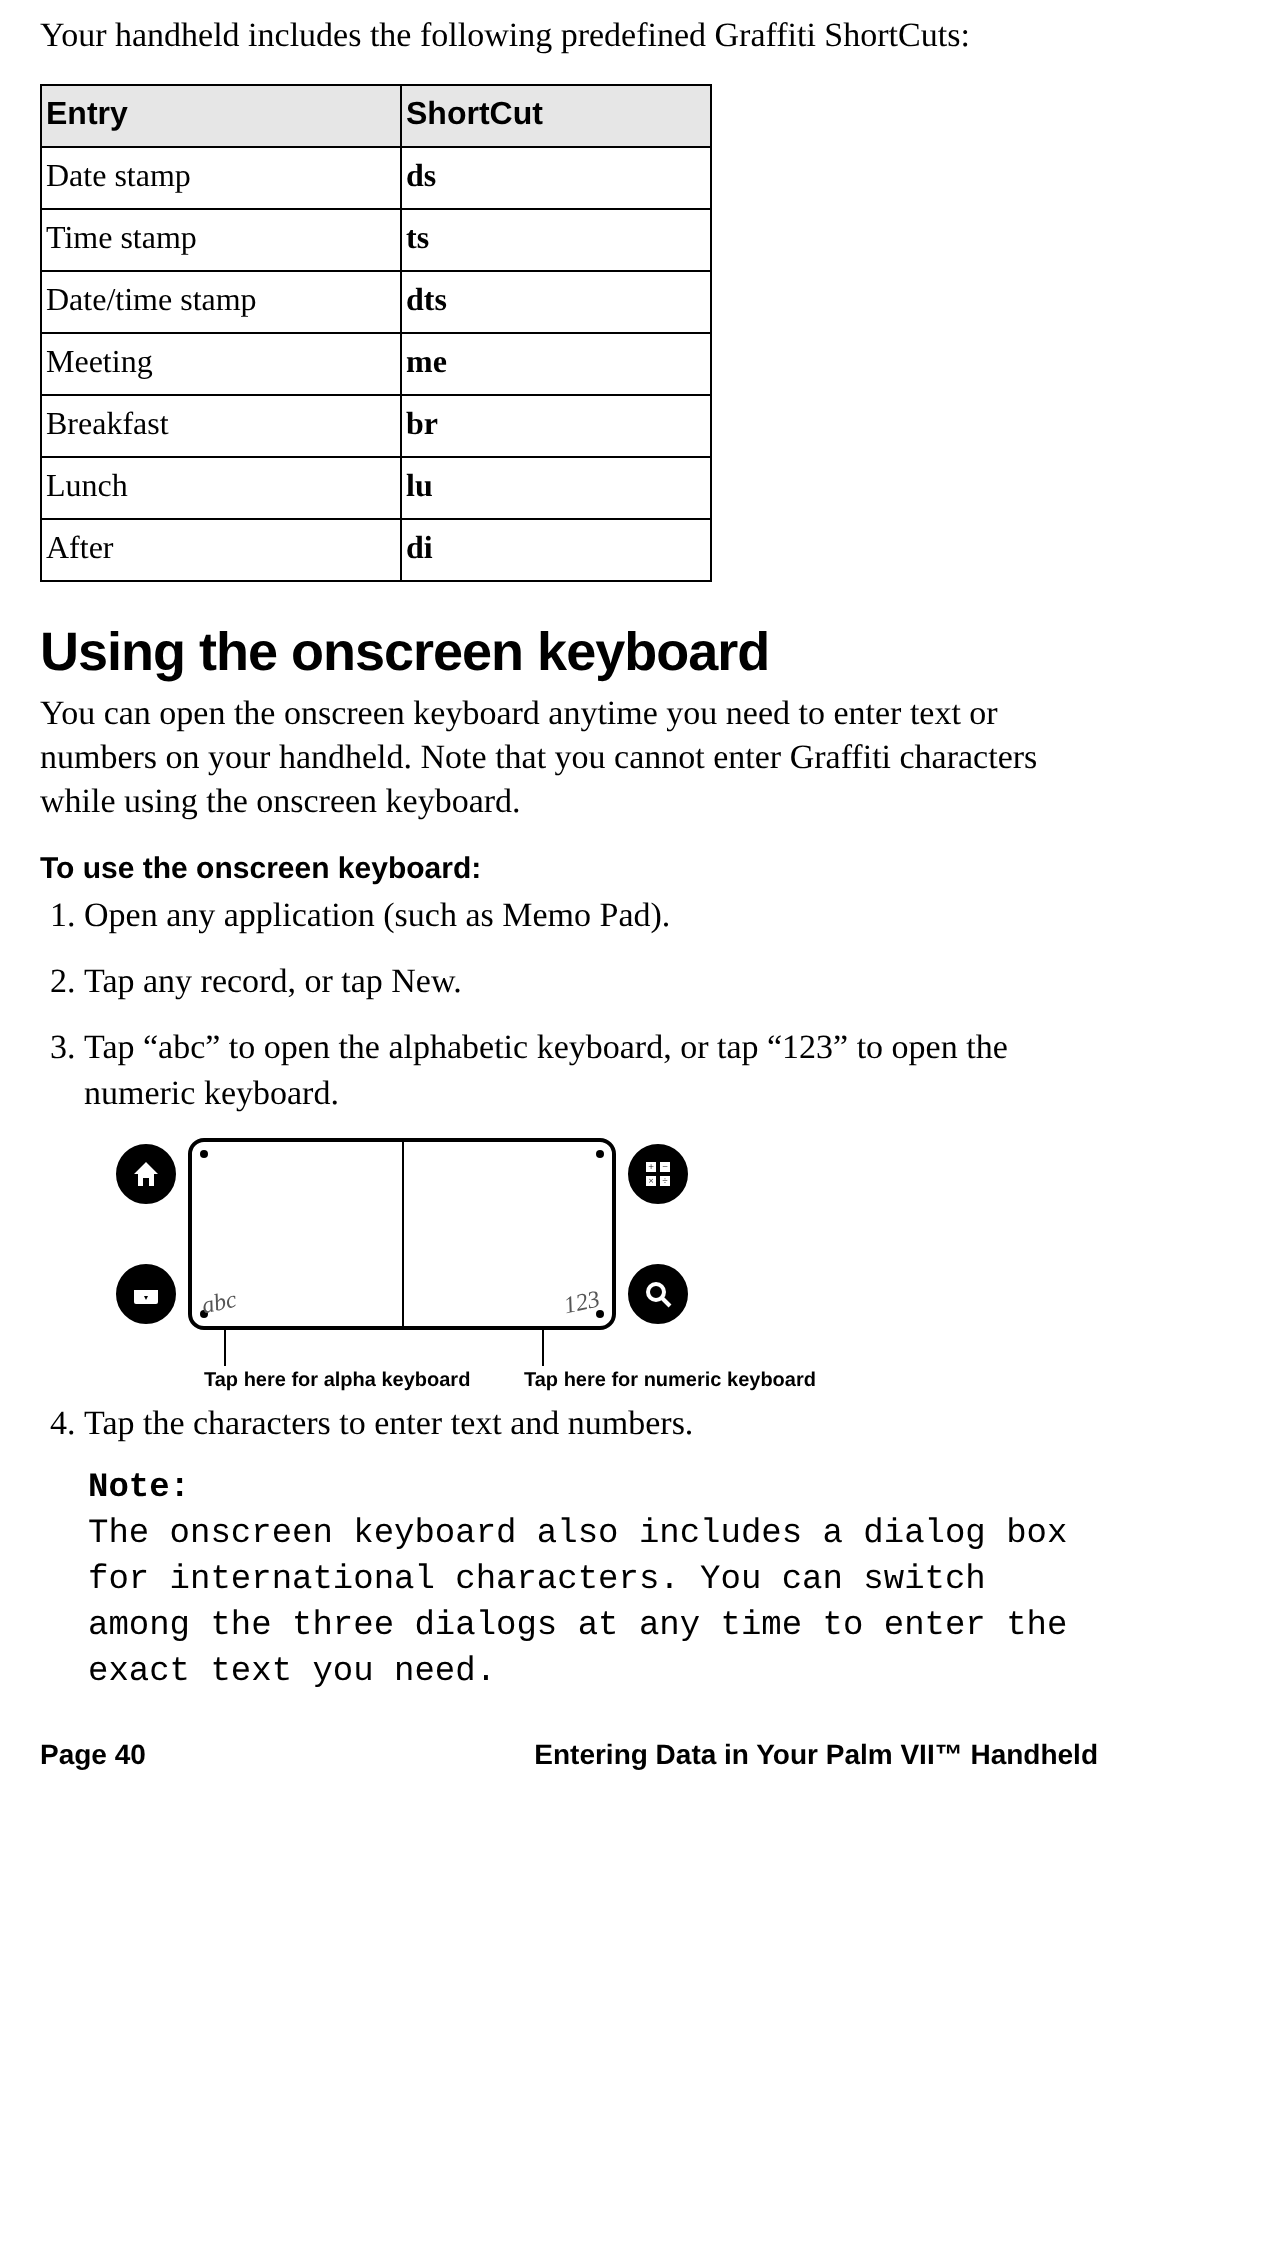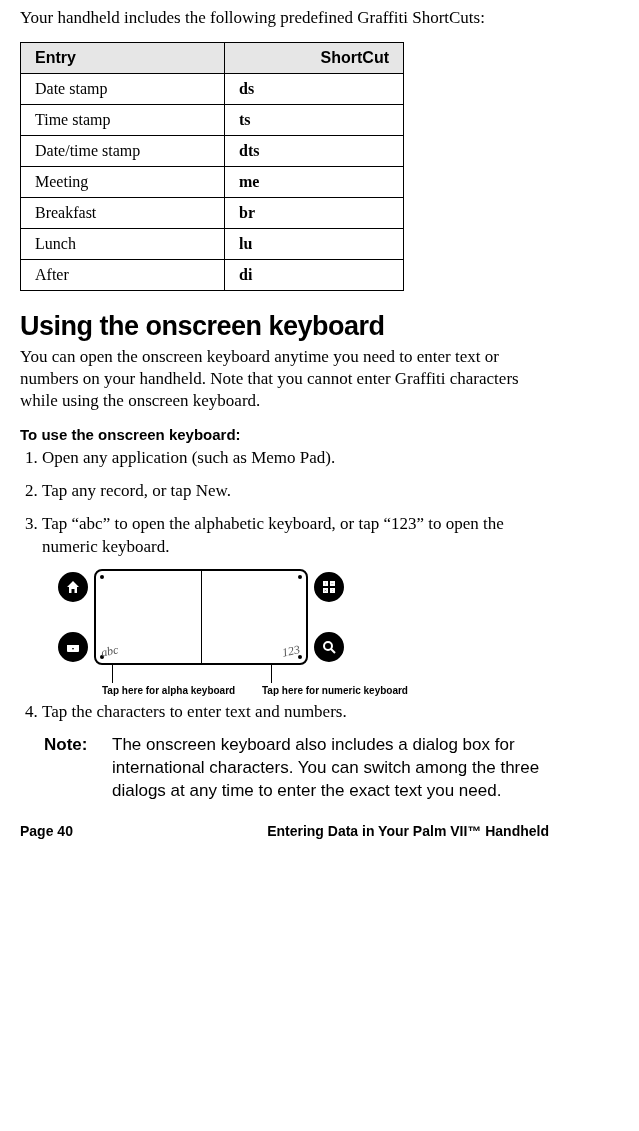"Entry" table th, table td { padding: 6px 14px -> 6px 2px }
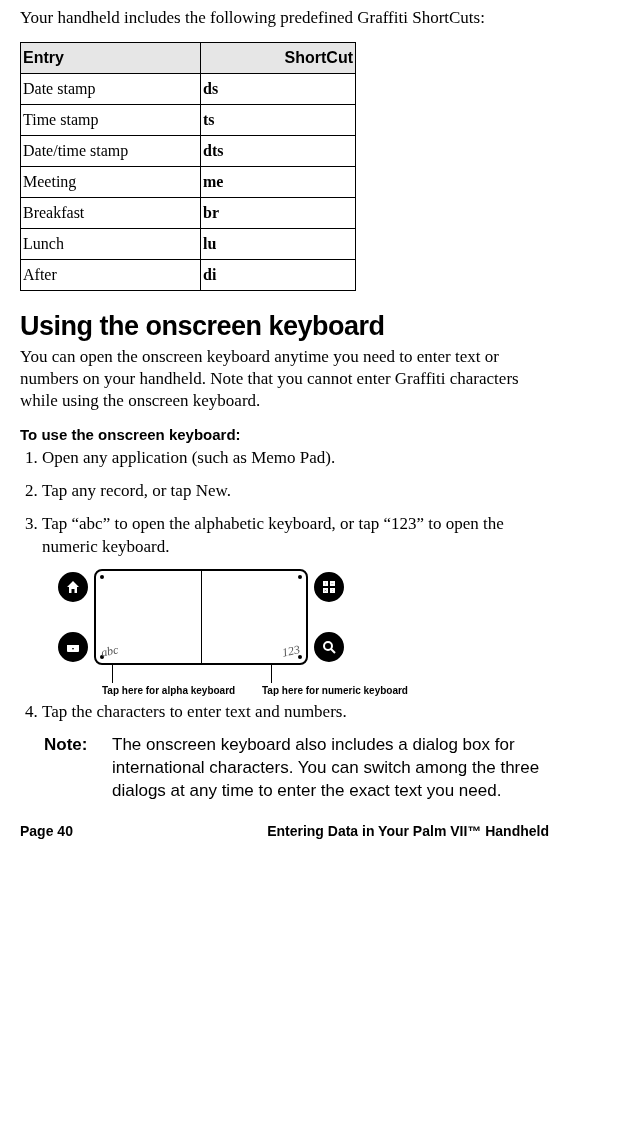"ShortCut" .col-shortcut { text-align: right -> none }
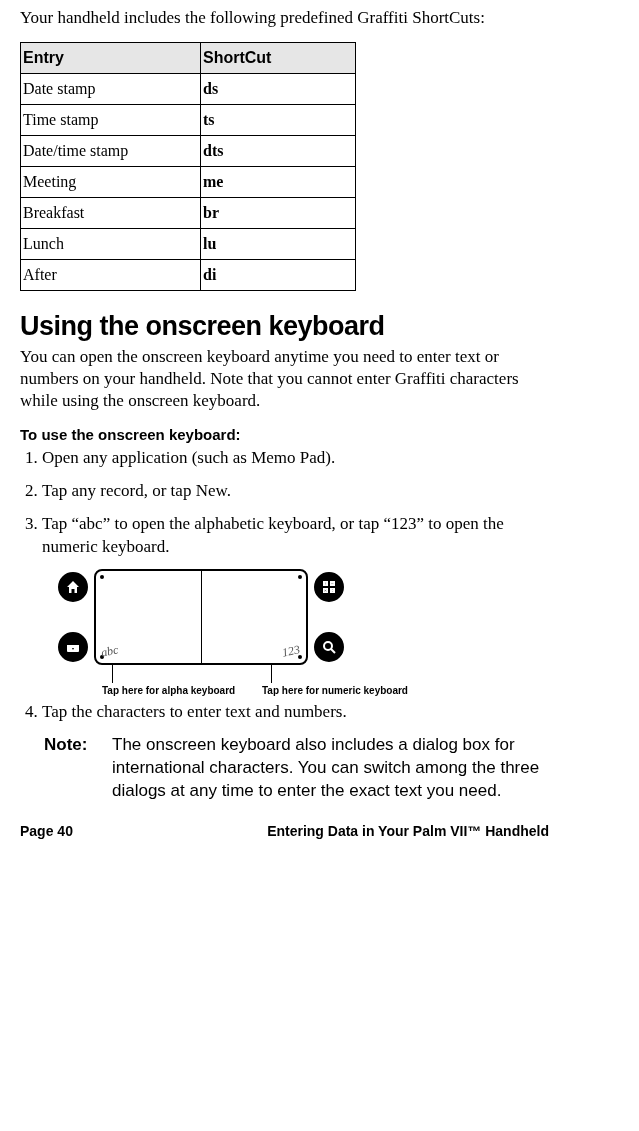"Note:" .note-block { flex-direction: none -> column; font-family: Liberation Sans, sans-serif -> Liberation Mono, monospace }
